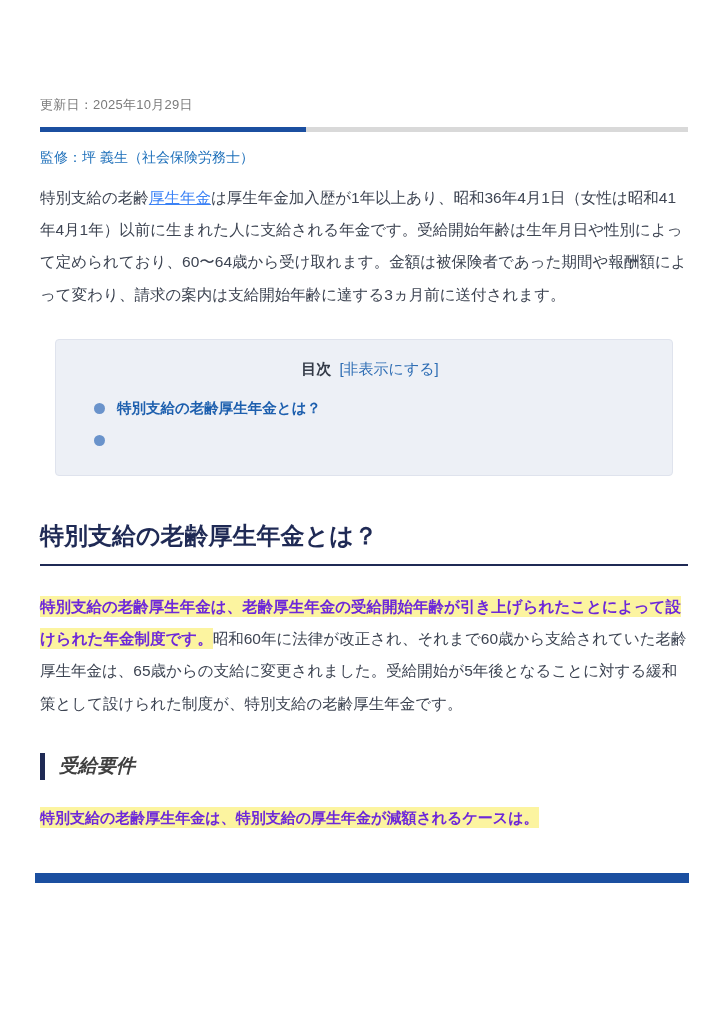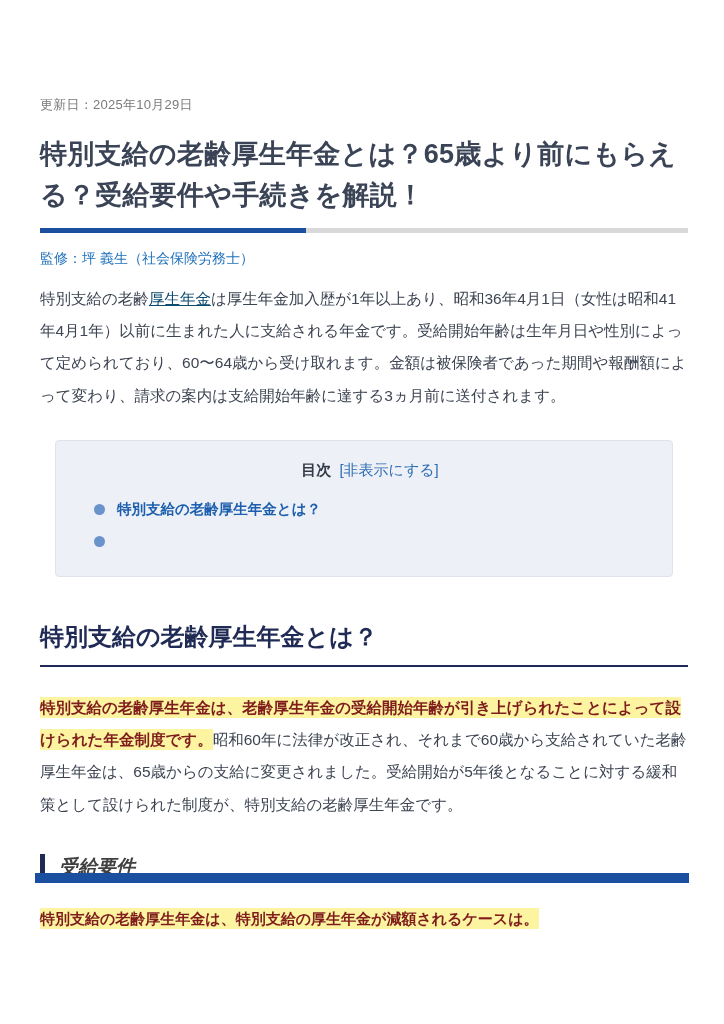"特別支給の老齢厚生年金とは？65歳より前にもらえる？受給要件や手続きを解説！" h1.title { html: <h1>特別支給の老齢厚生年金とは？65歳より前にもらえる？受給要件や手続きを解説！</h1> -> none }
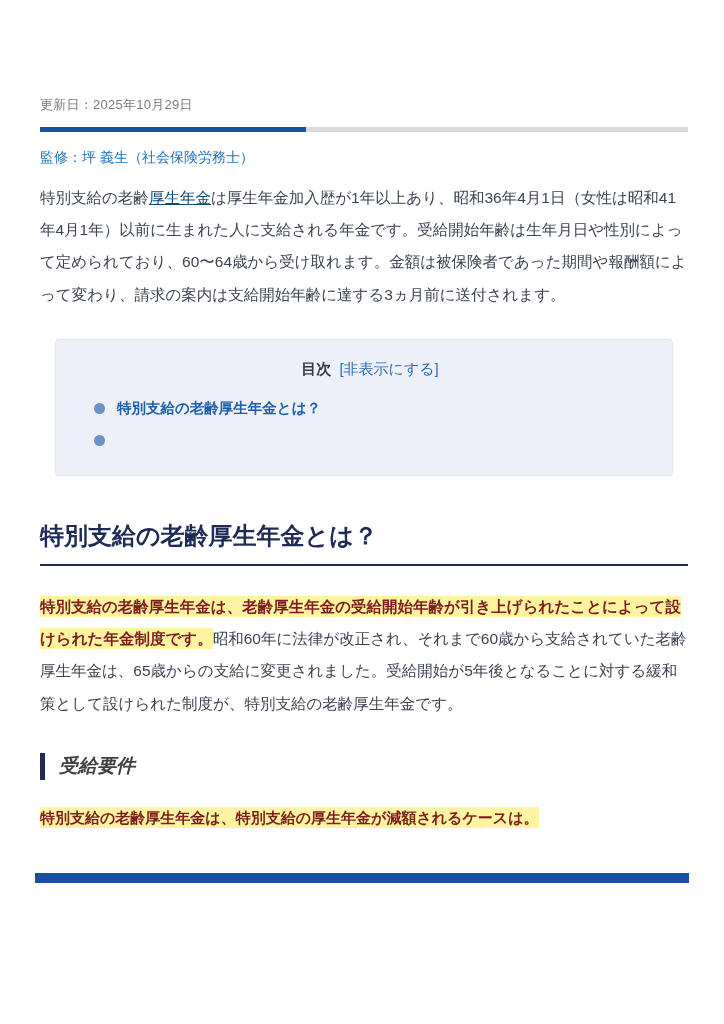"厚生年金" a.inline-link { color: #0c4a6e -> #3b82f6 }
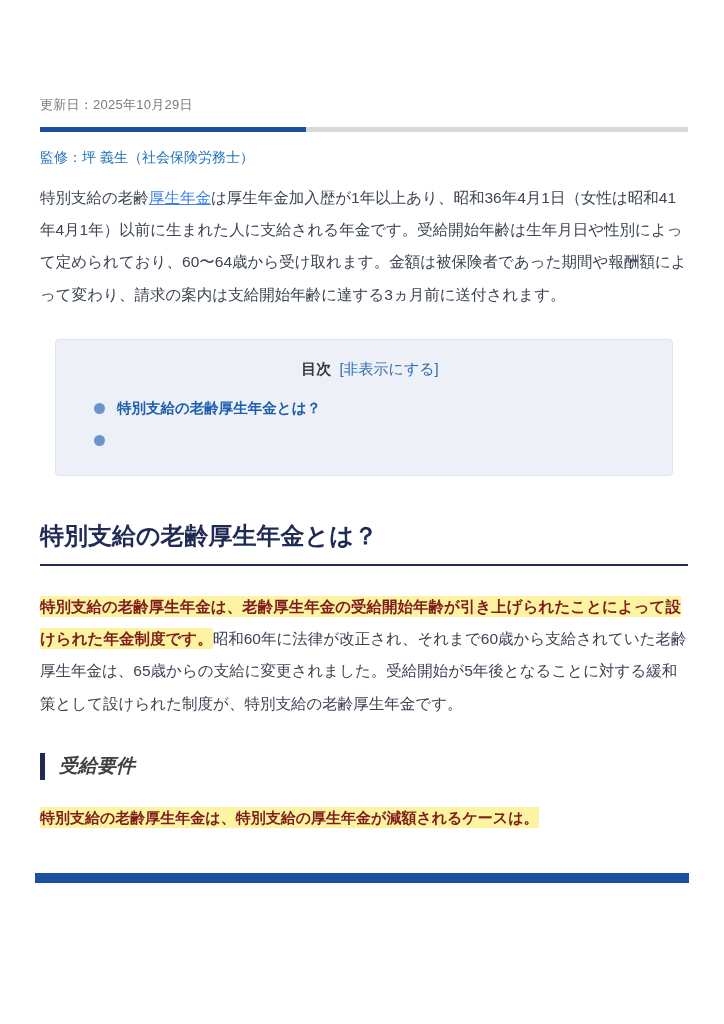"特別支給の老齢厚生年金は、老齢厚生年金の受給開始年齢が引き上げられたことによって" .hl { color: #7f1d1d -> #6d28d9 }
